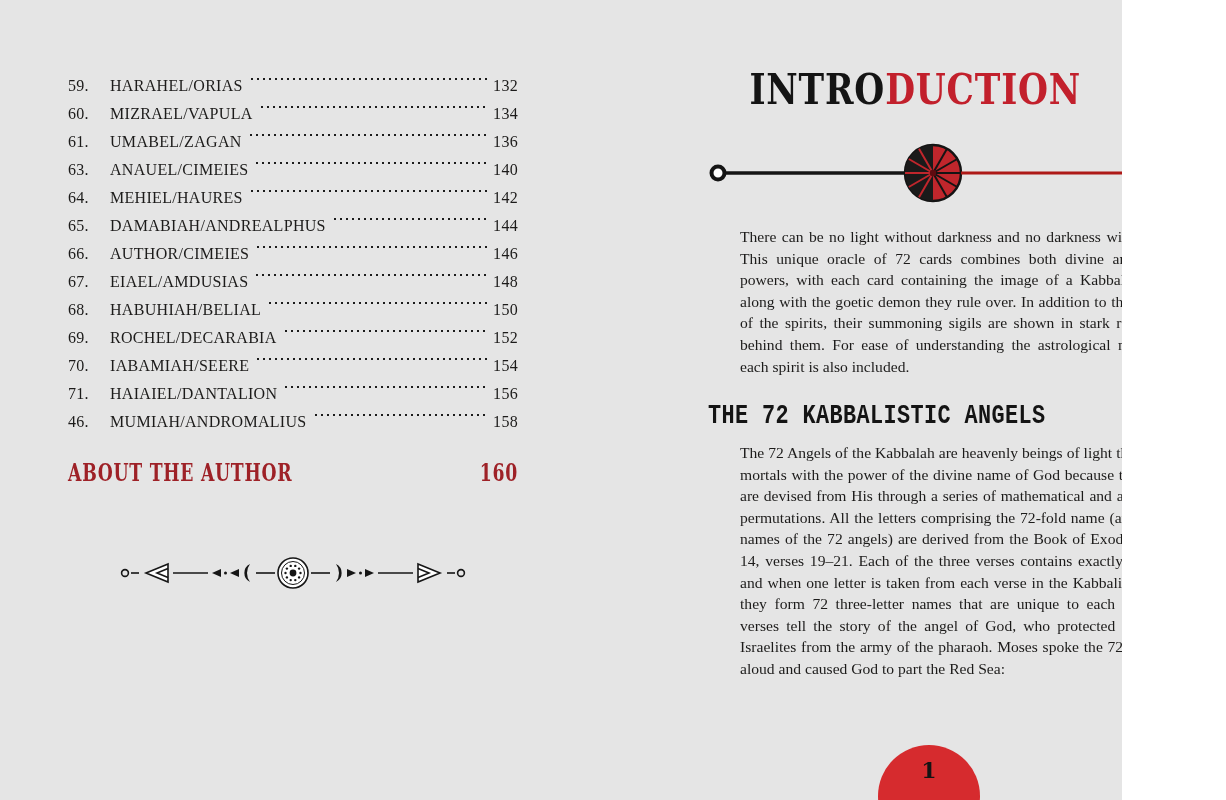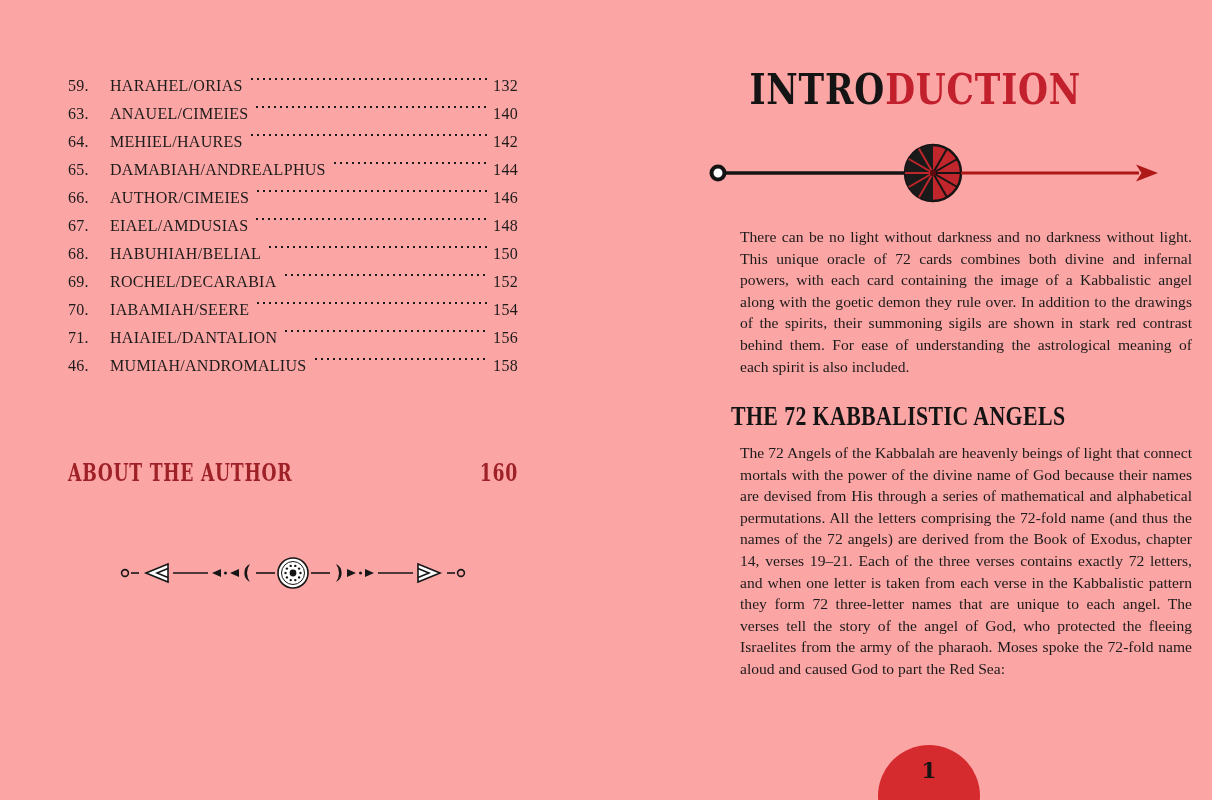"59." .spread { background: #fca5a5 -> #e5e5e5; width: 1212px -> 1122px }
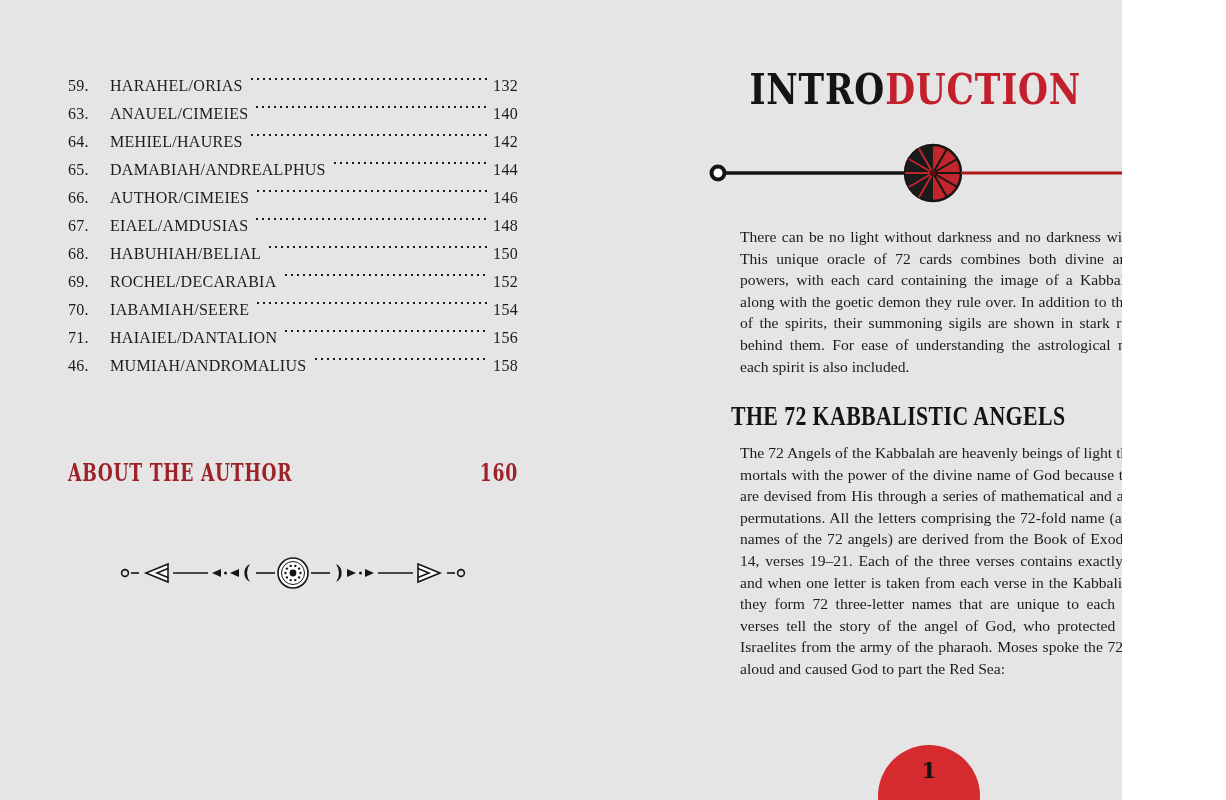"60." li.toc-row { html: none -> <li> <span>60.</span> <span>MIZRAEL/VAPULA</span> <span></span> <span>134</span> </li> }
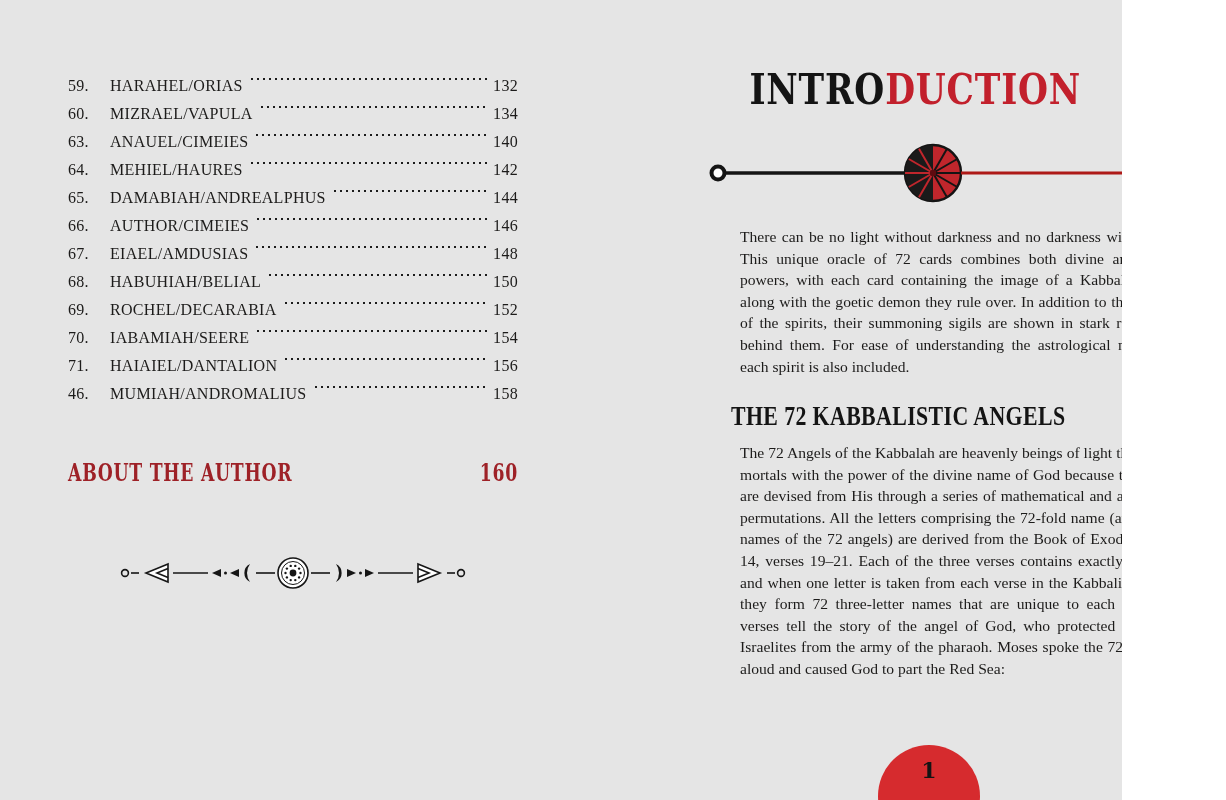"61." li.toc-row { html: none -> <li> <span>61.</span> <span>UMABEL/ZAGAN</span> <span></span> <span>136</span> </li> }
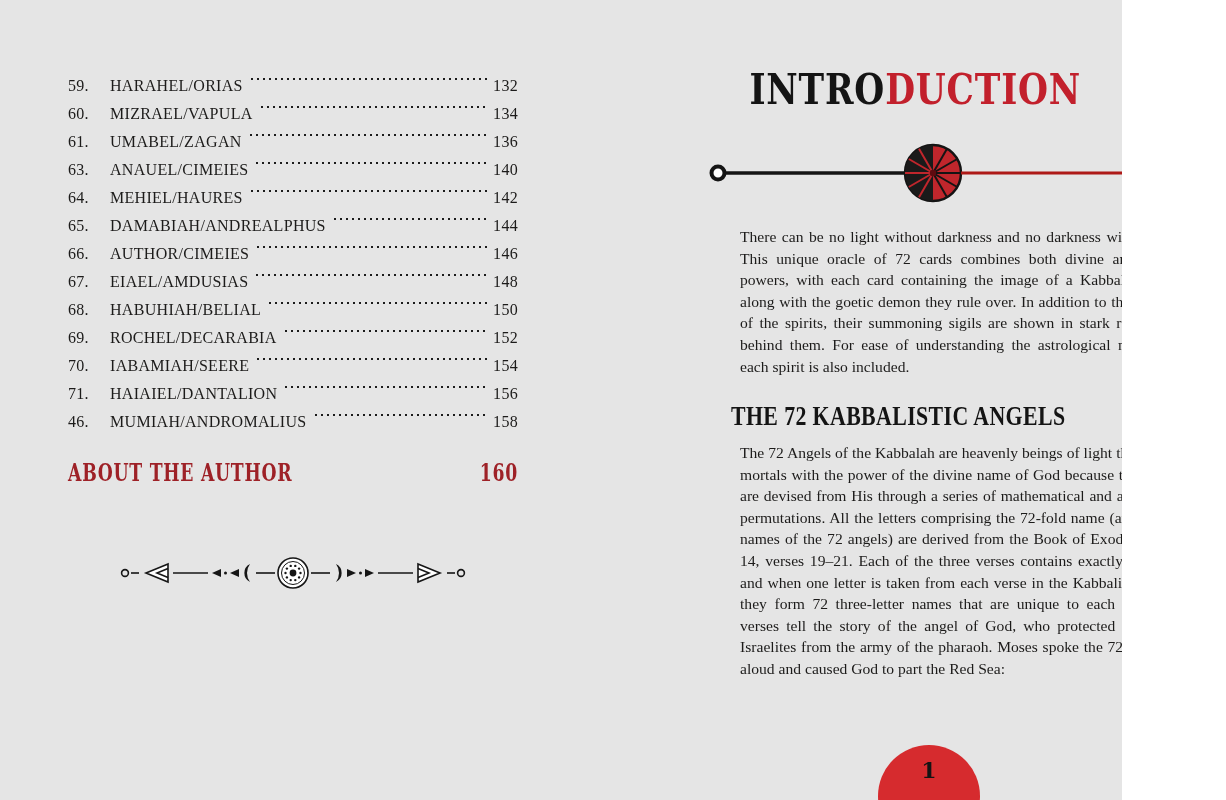"THE 72 KABBALISTIC ANGELS" .section-heading { font-family: Liberation Serif, serif -> Liberation Mono, monospace; text-align: right -> none }
